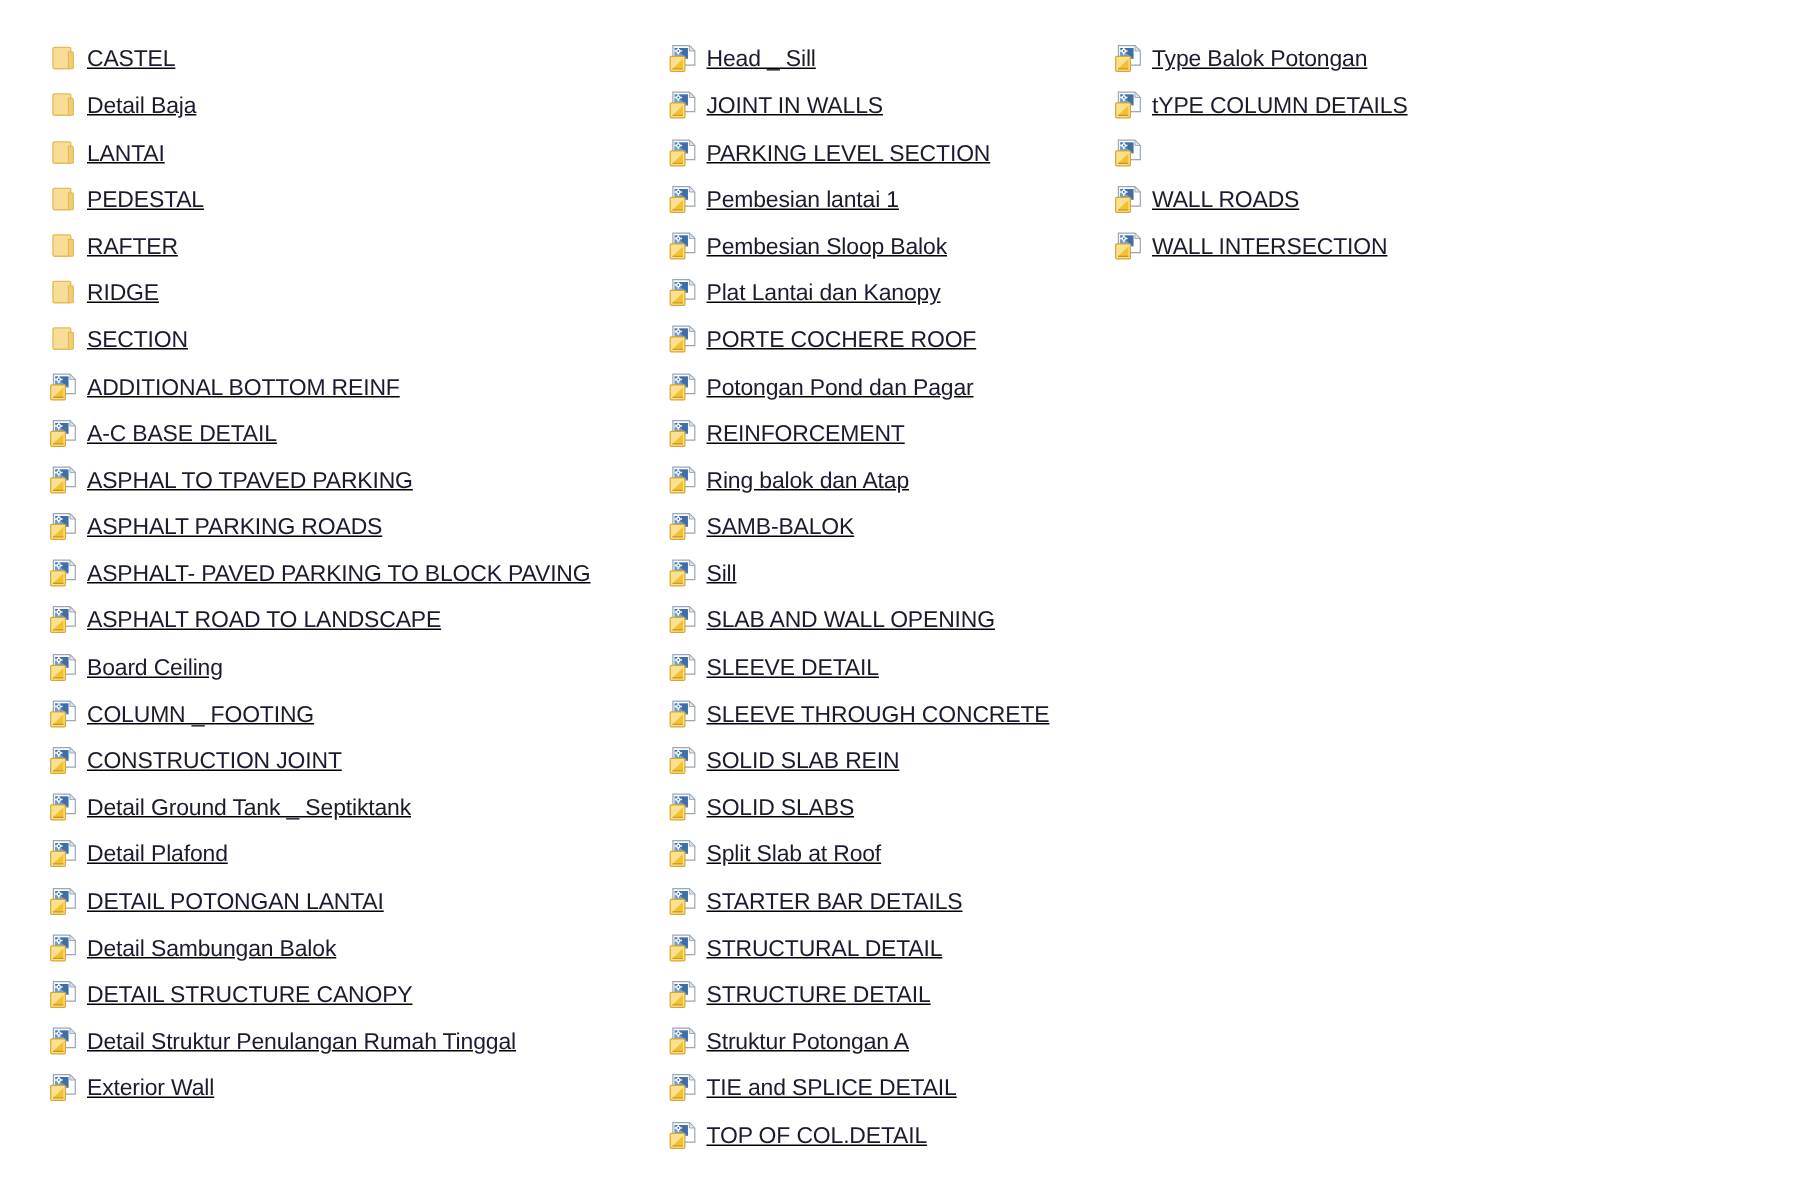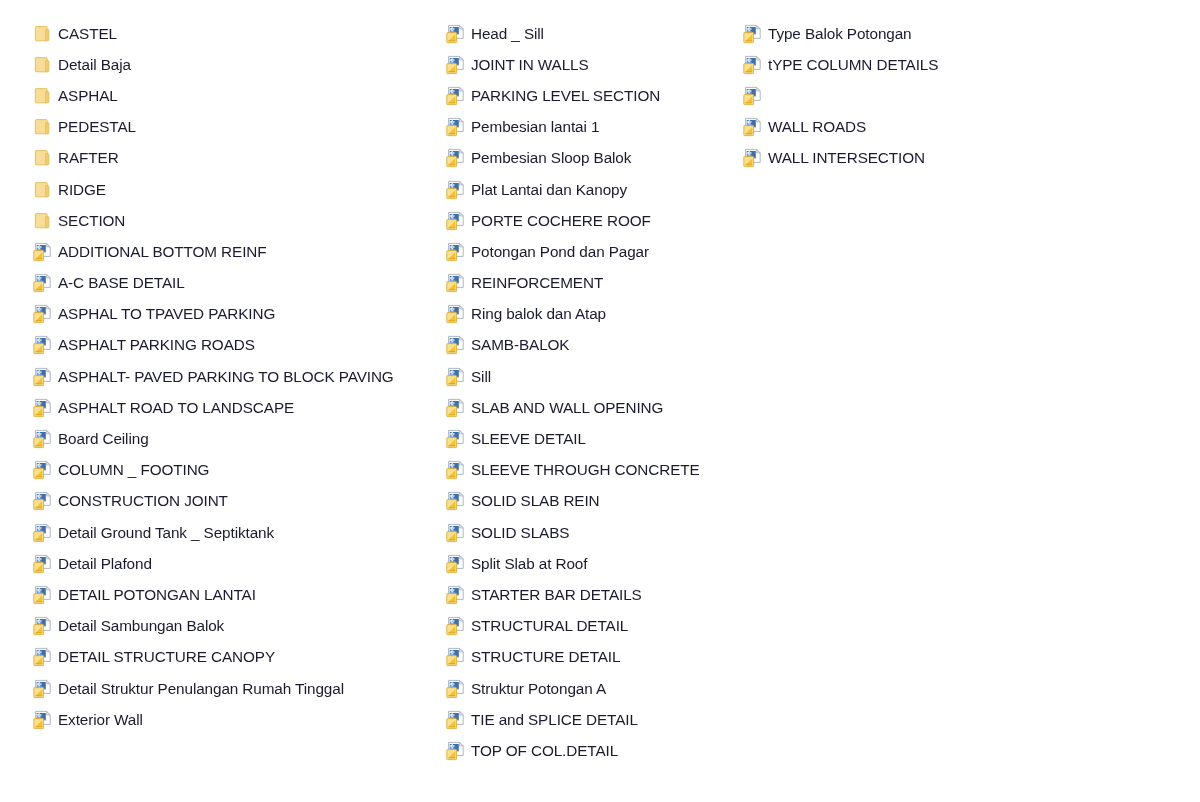"CASTEL" .item-row { align-items: center -> flex-end; text-decoration: none -> underline }
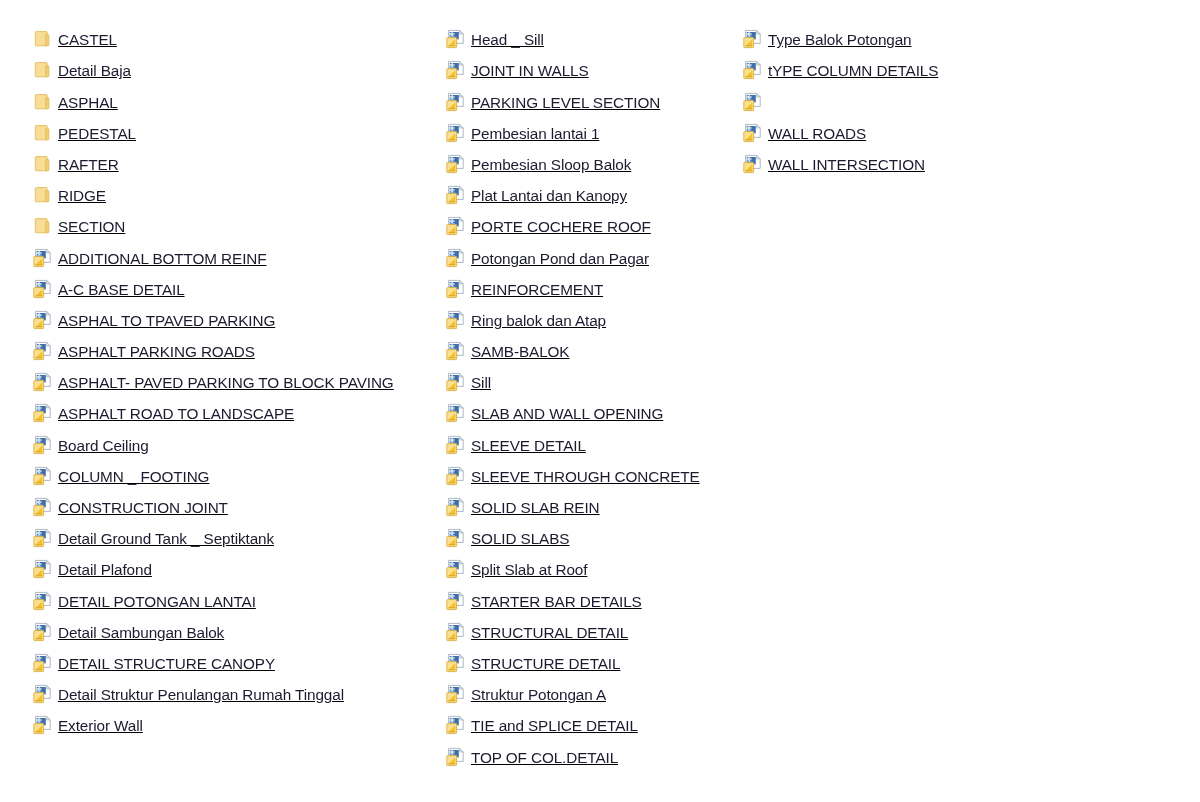"ASPHAL" span.item-label { text: ASPHAL -> LANTAI }
